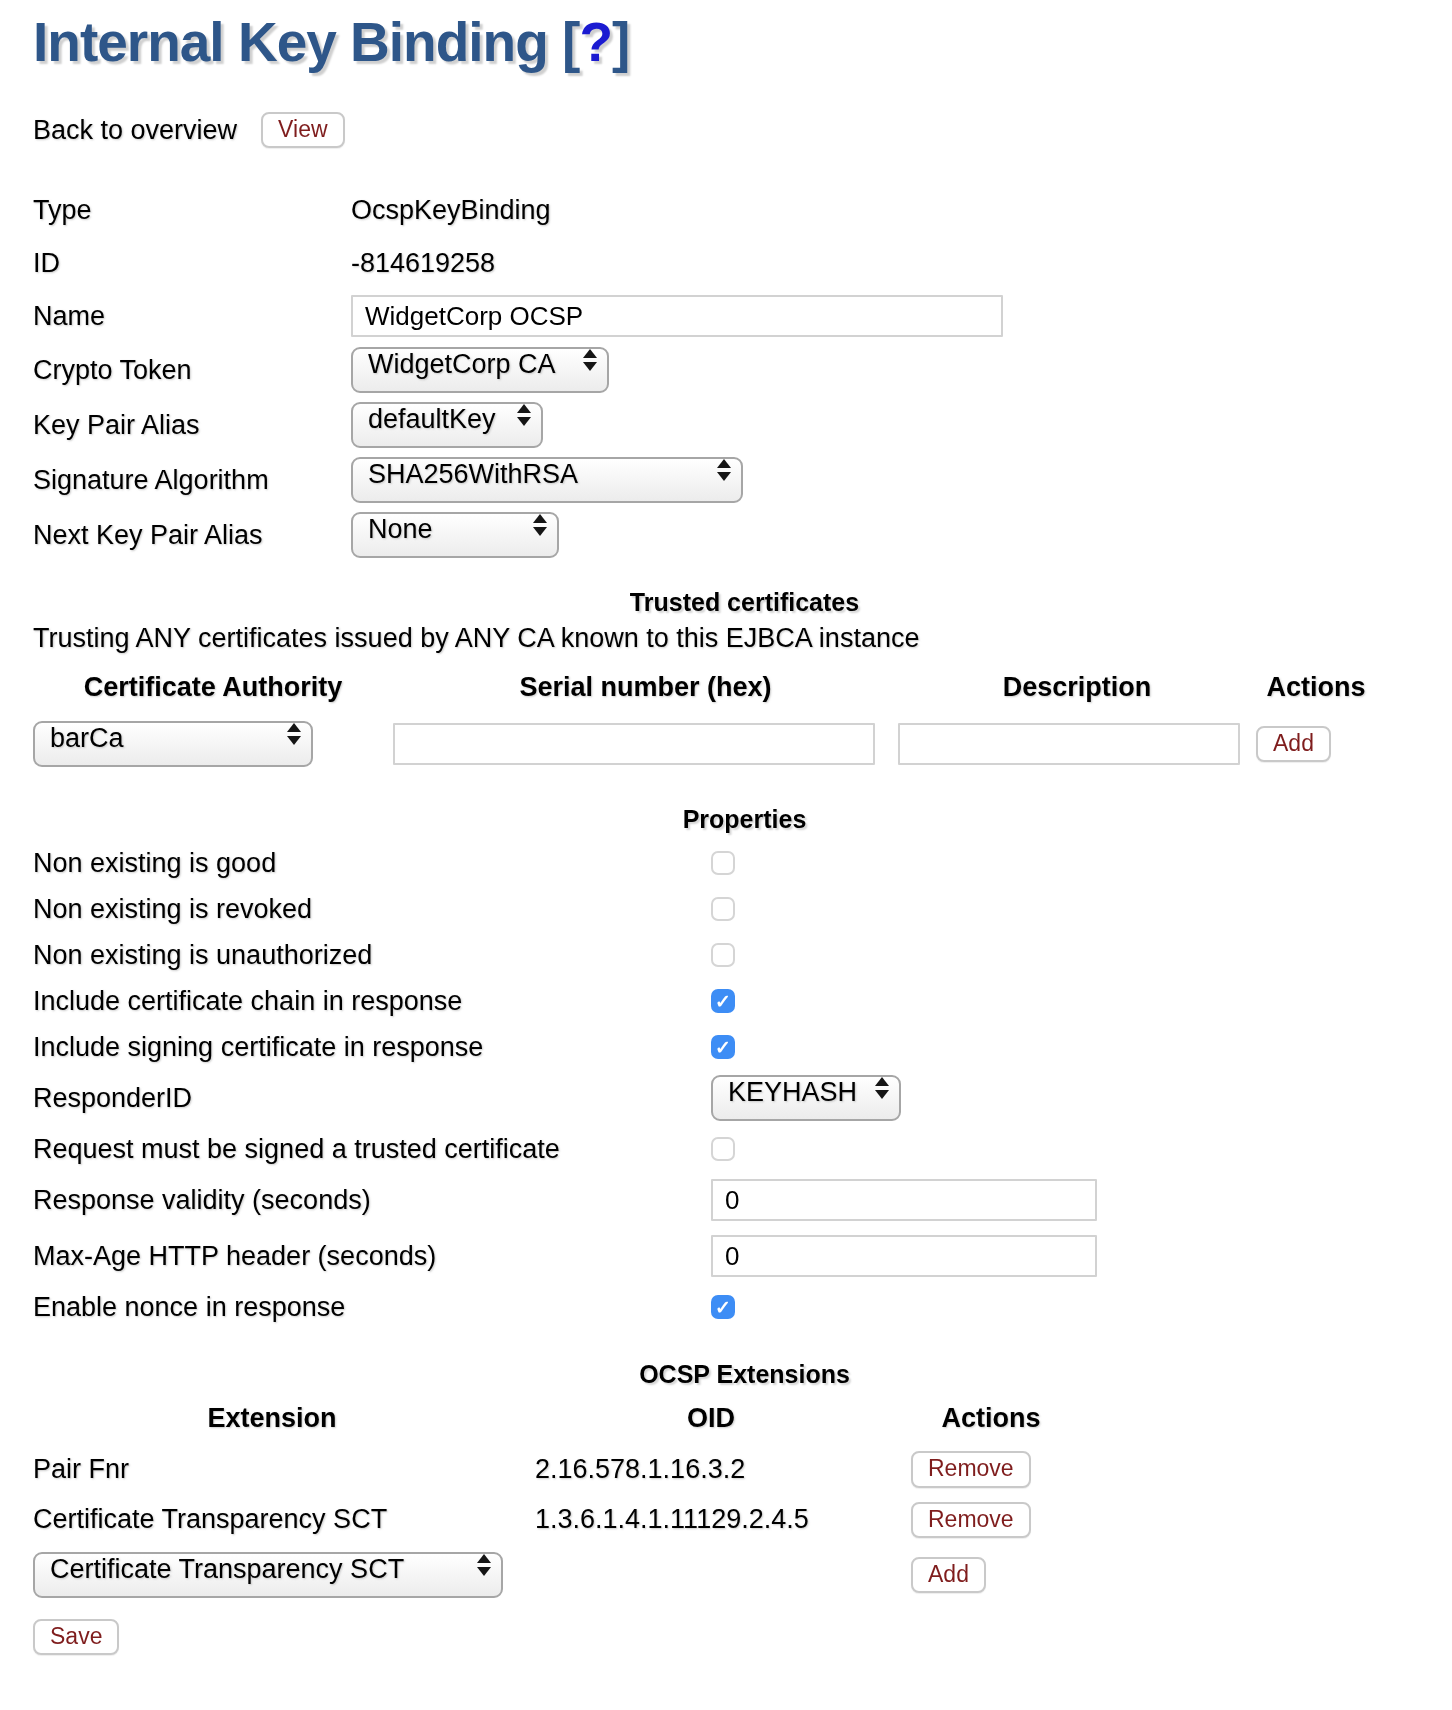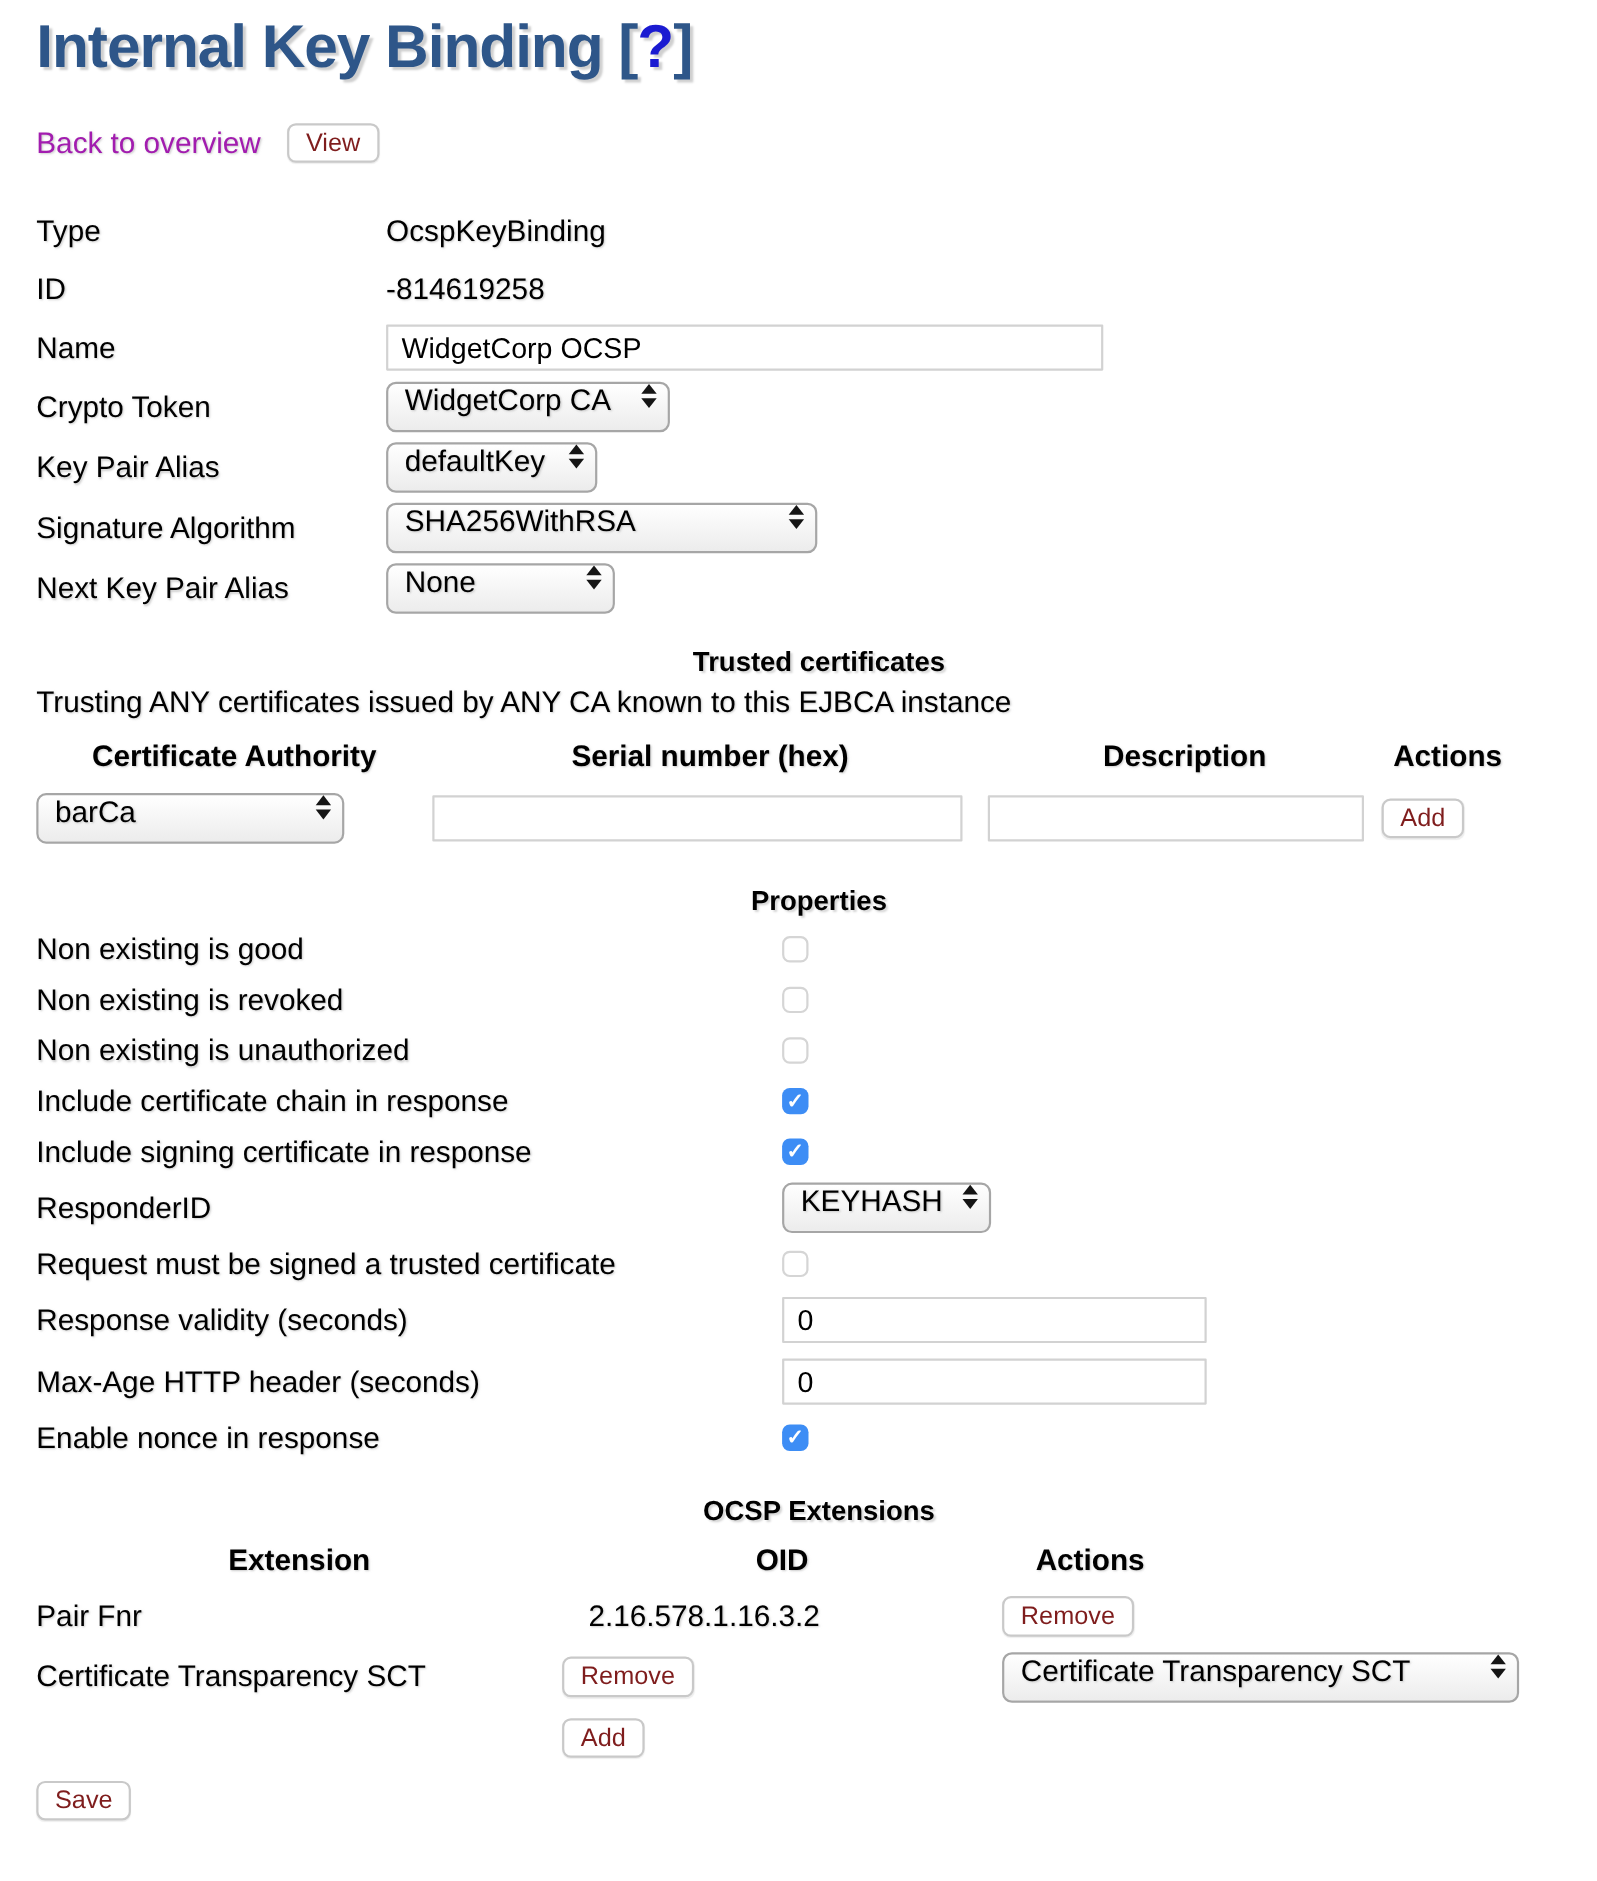"Back to overview" a.back-link { color: #a21caf -> #000000 }
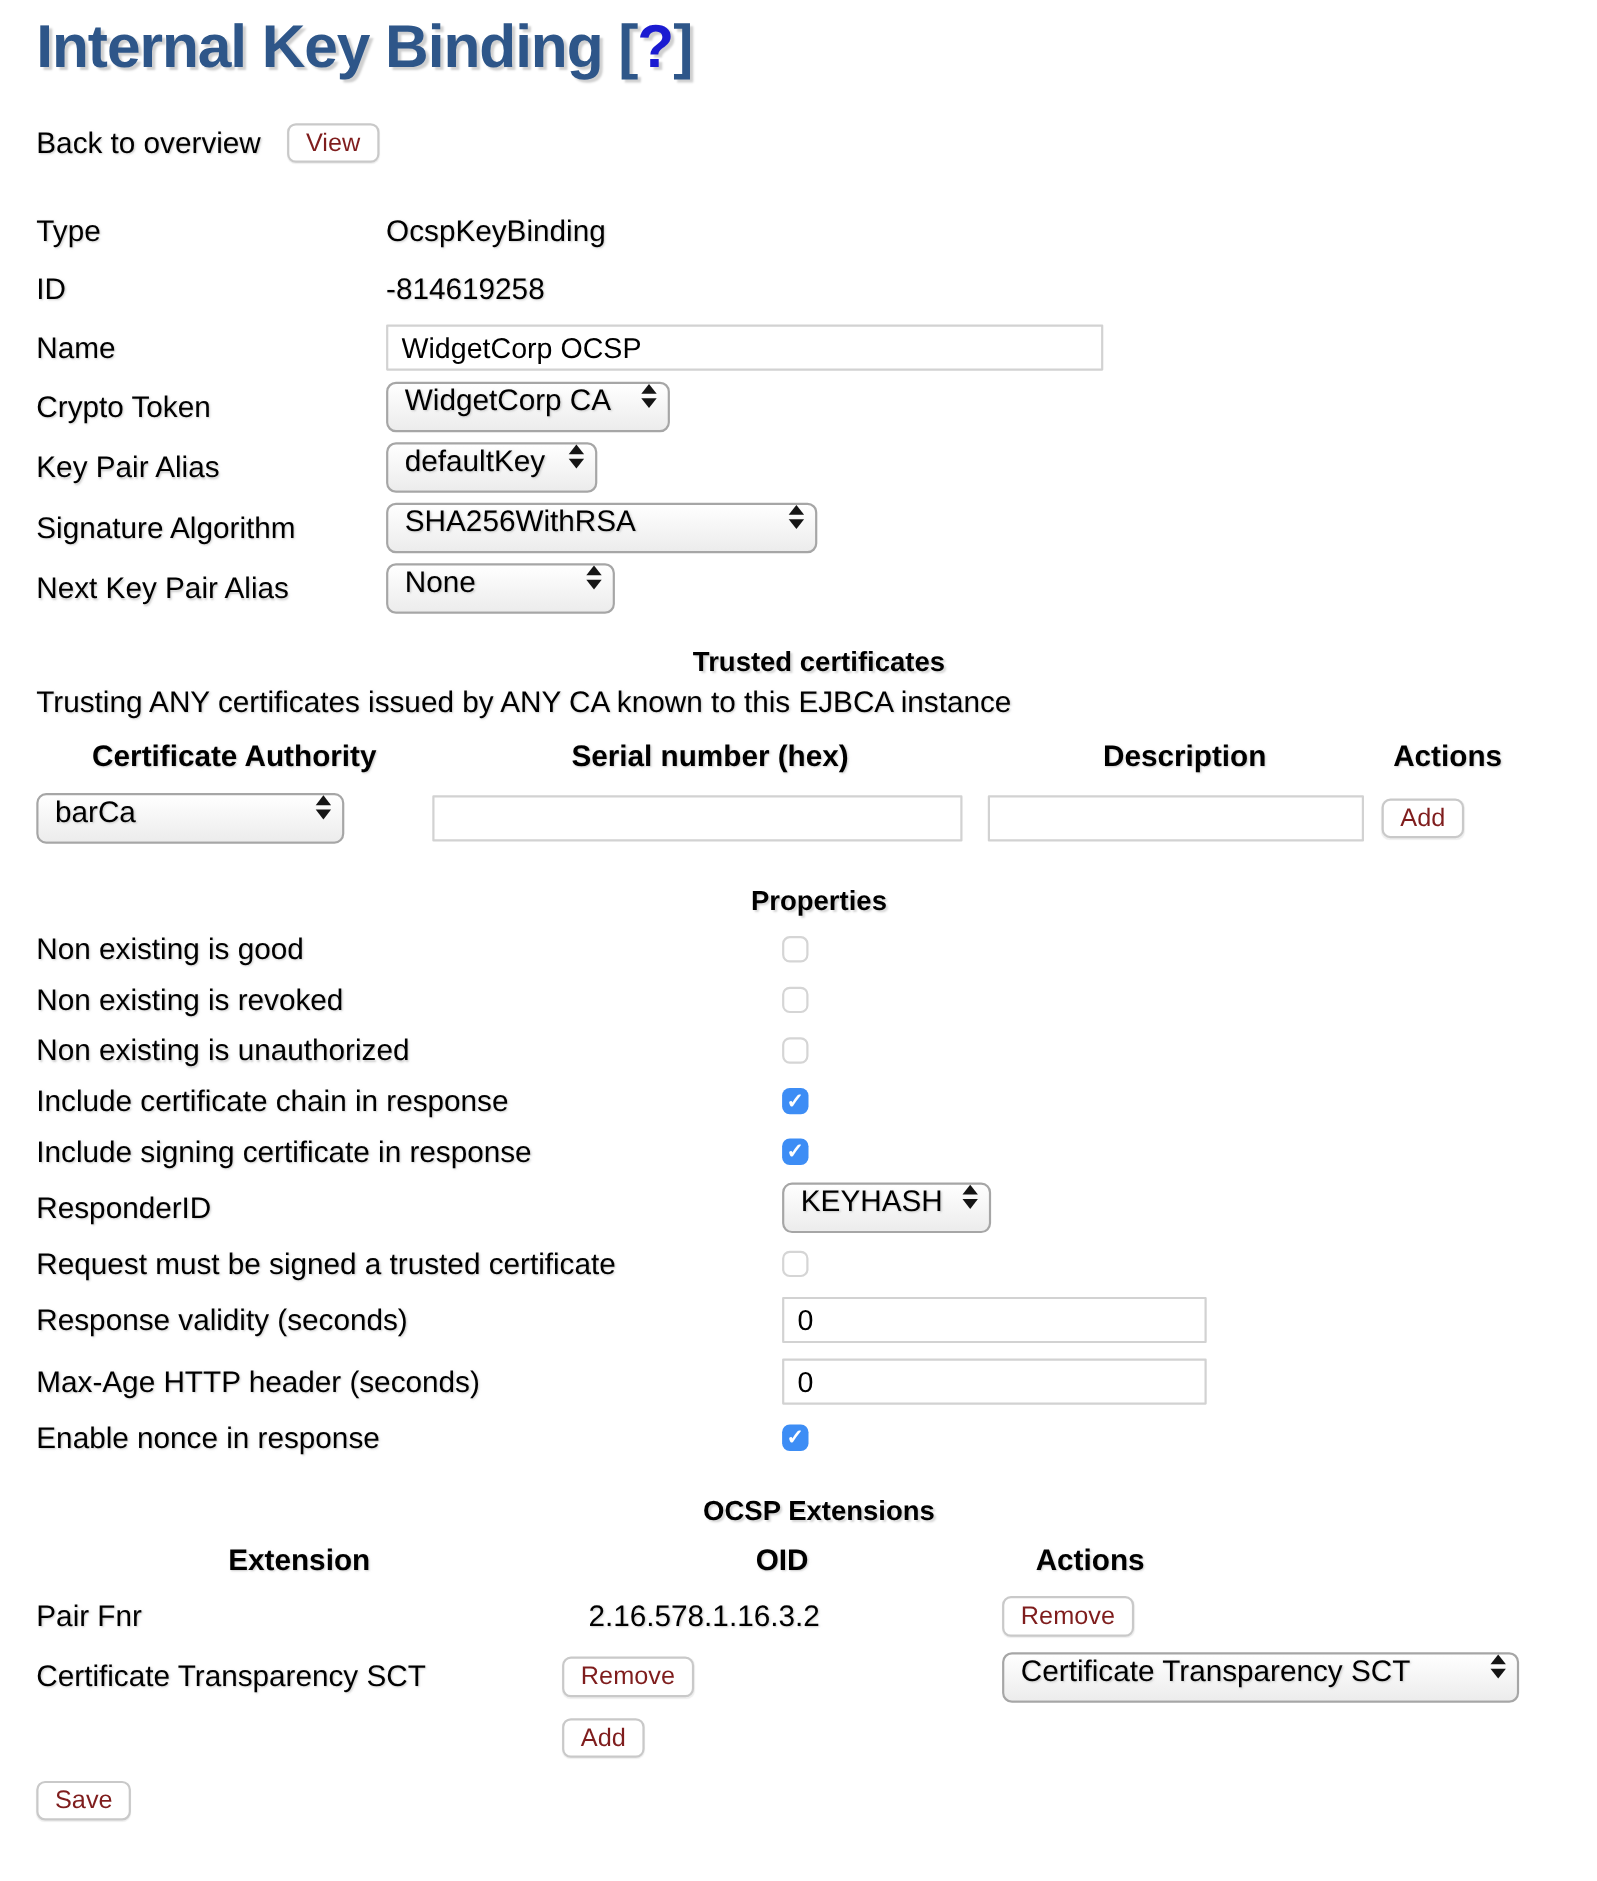"1.3.6.1.4.1.11129.2.4.5" div.cell { html: none -> <div>1.3.6.1.4.1.11129.2.4.5</div> }
